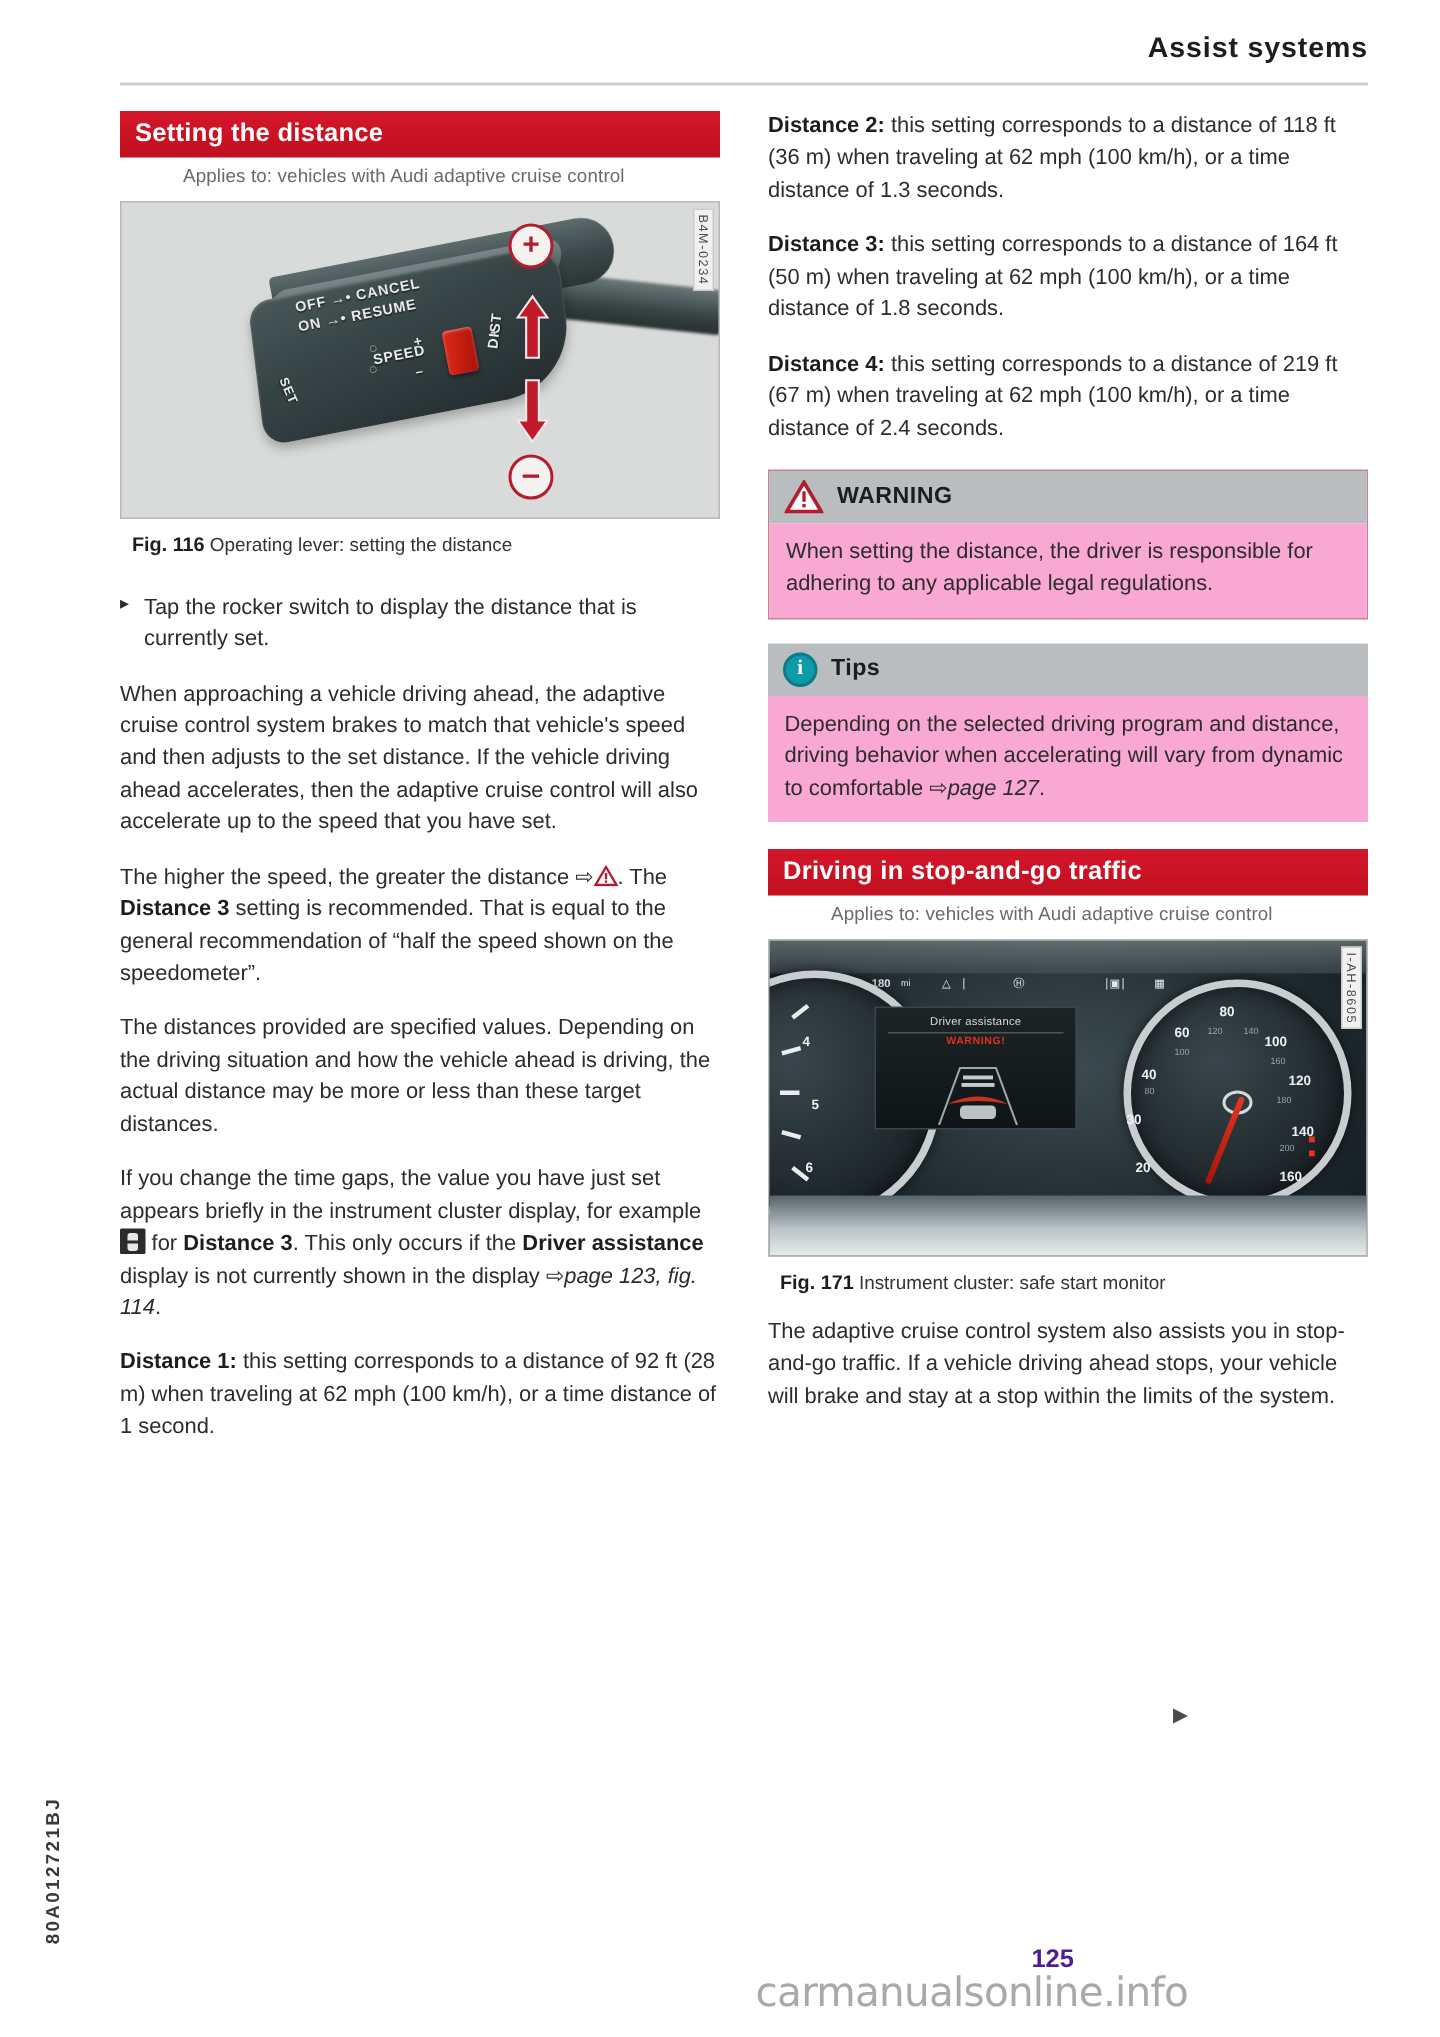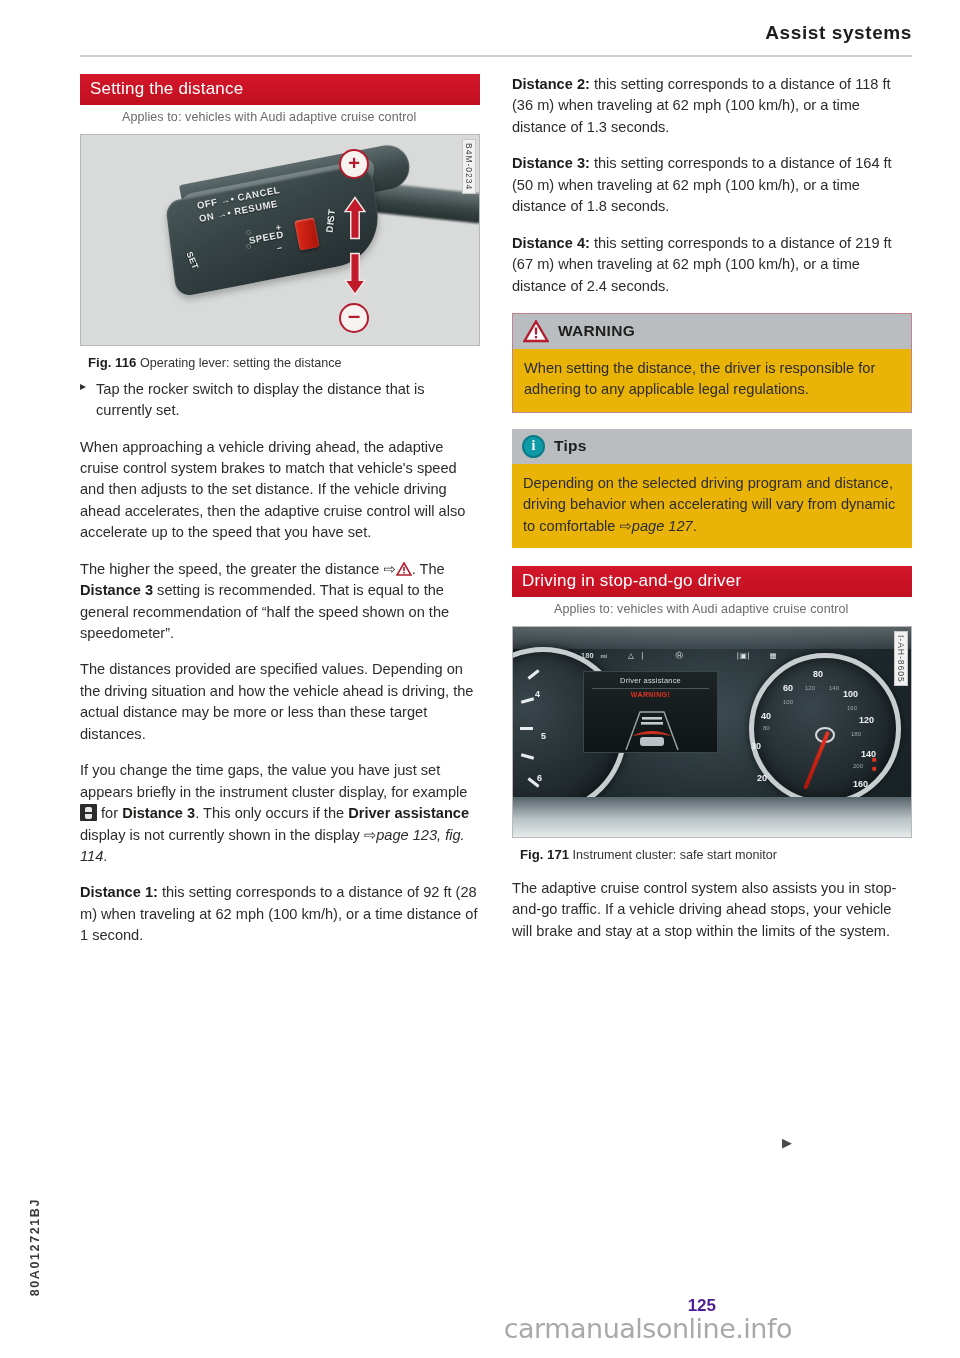"Setting the distance" .sechead { font-weight: normal -> bold }
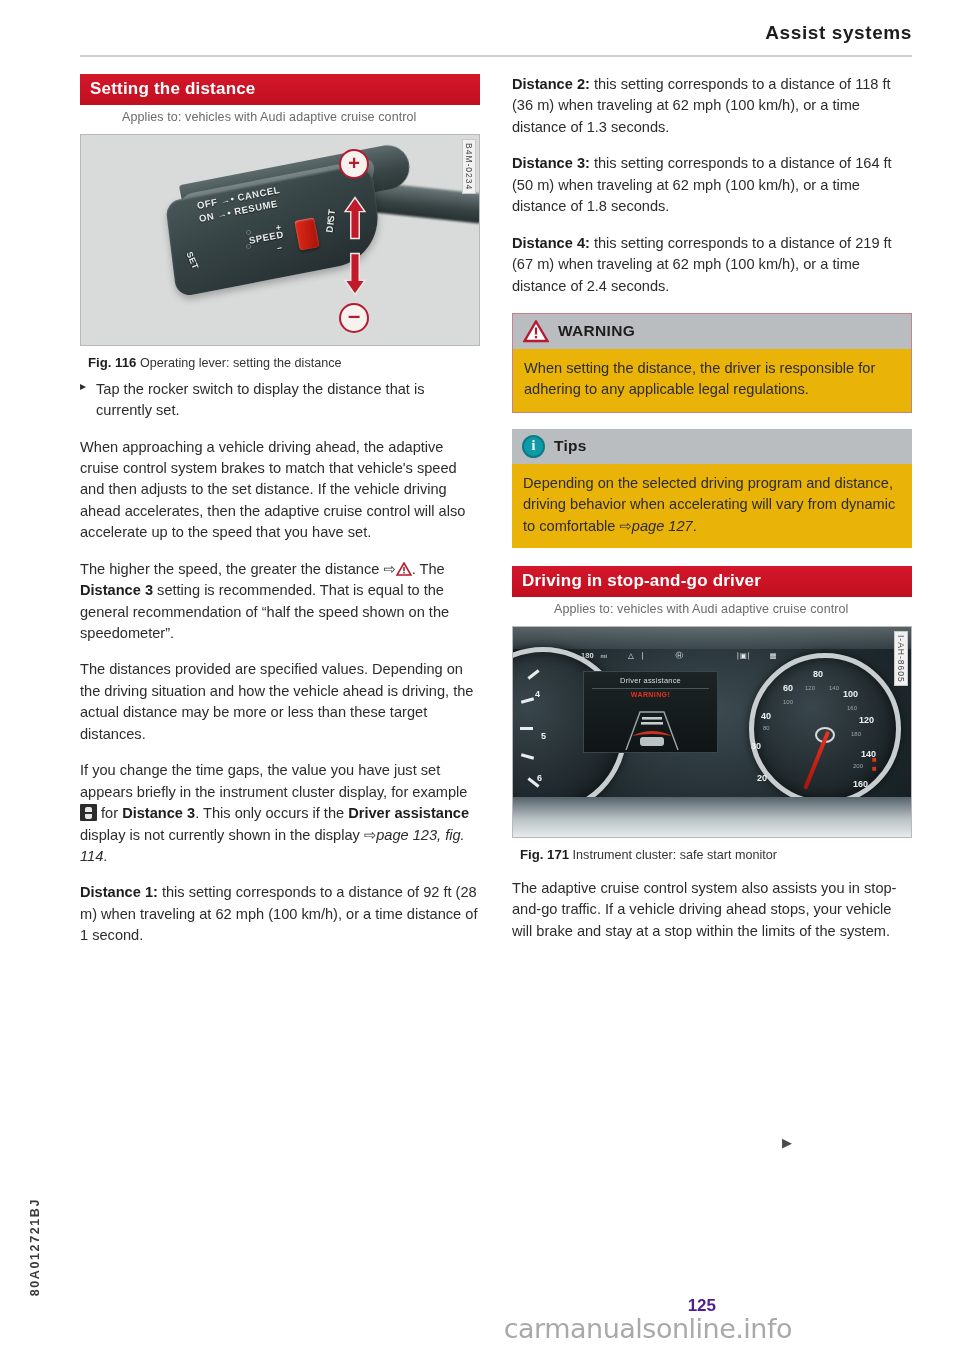"When setting the distance, the" .note-body { background: #eab308 -> #f9a8d4 }
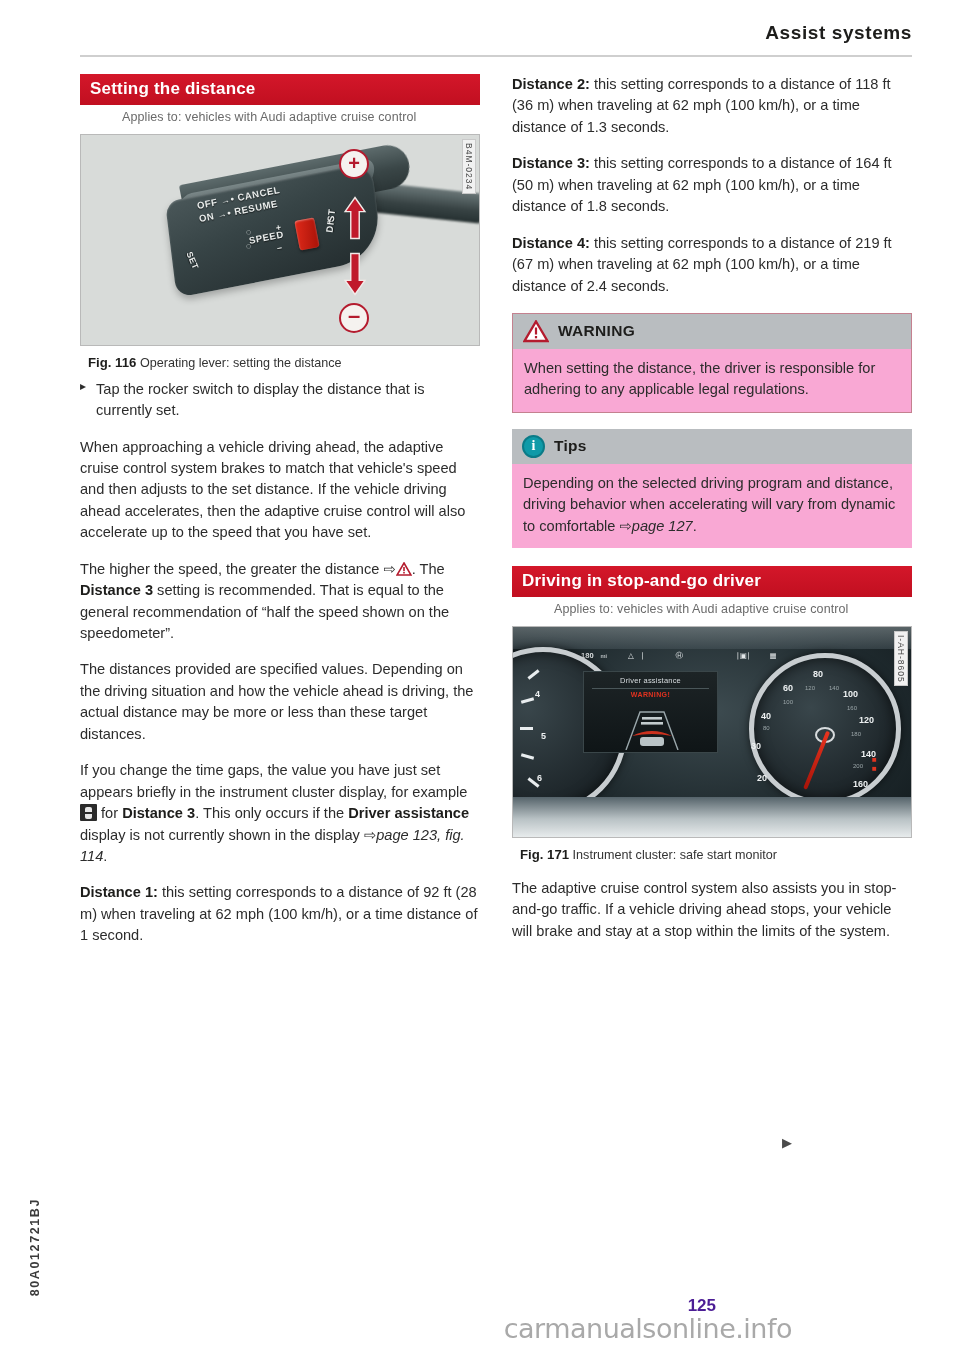"Tap the rocker switch to" .bullets { margin-top: 8px -> 24px }
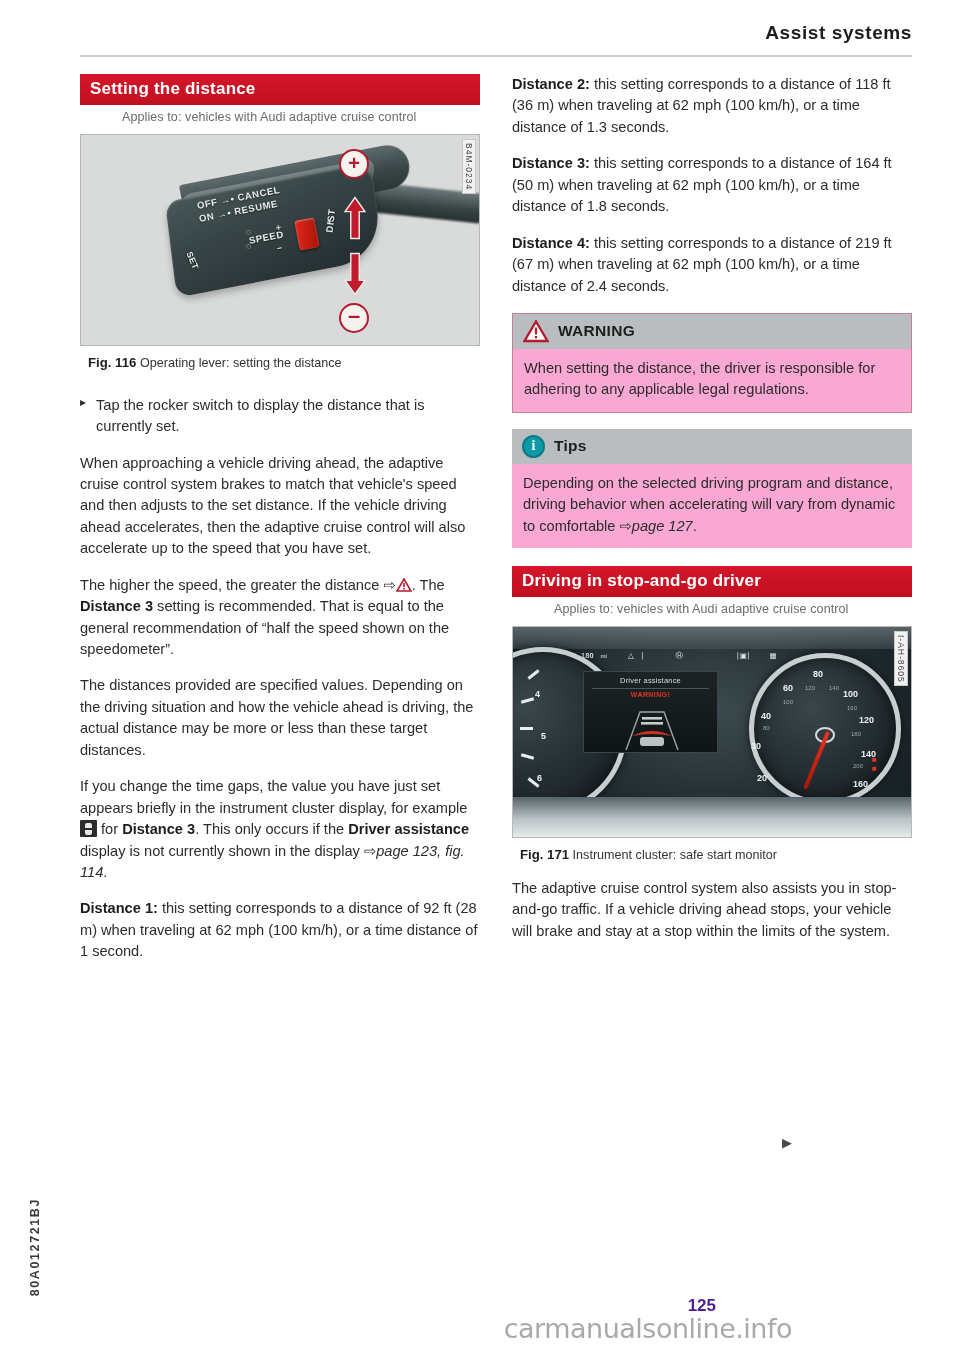"Driving in stop-and-go driver" div.sechead { text: driver -> traffic }
